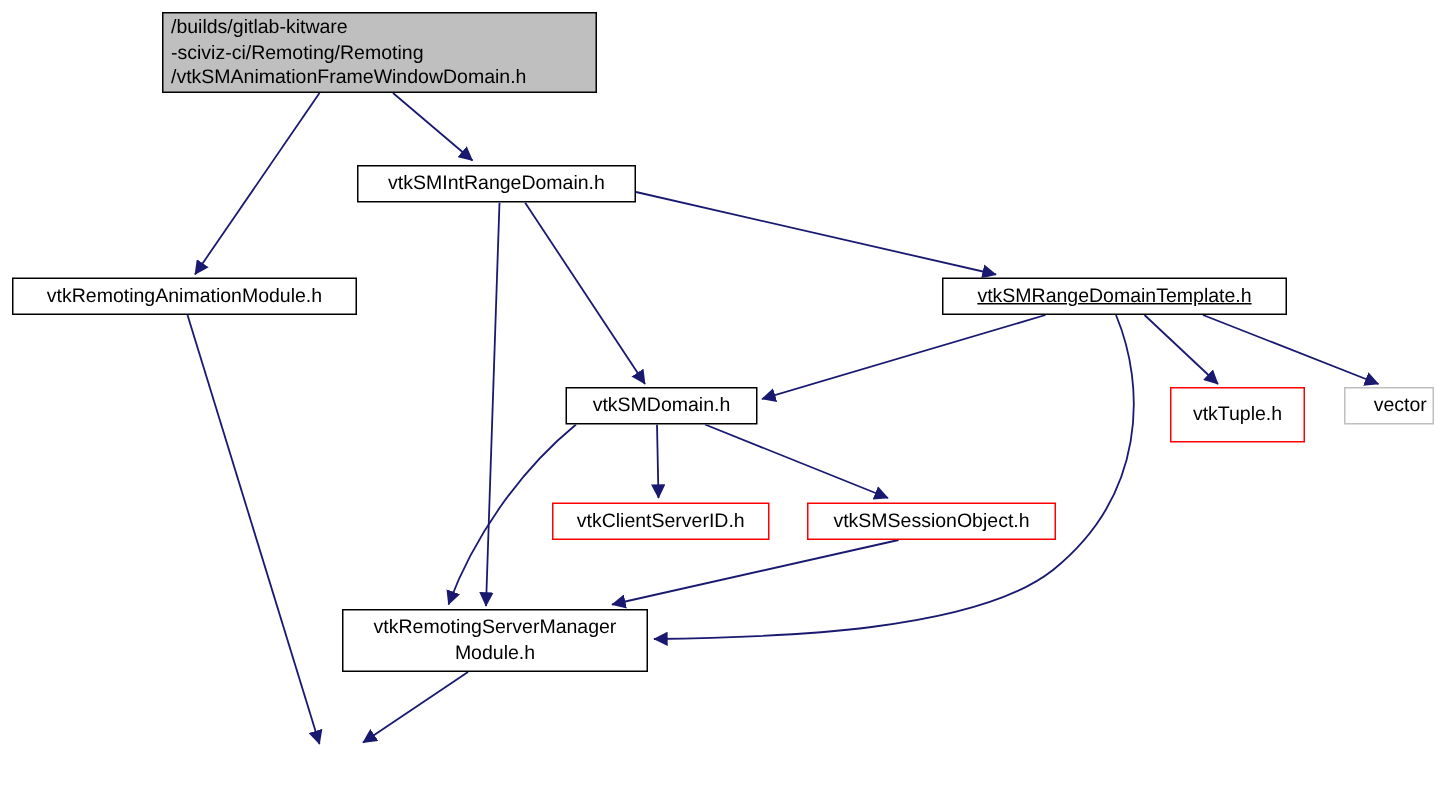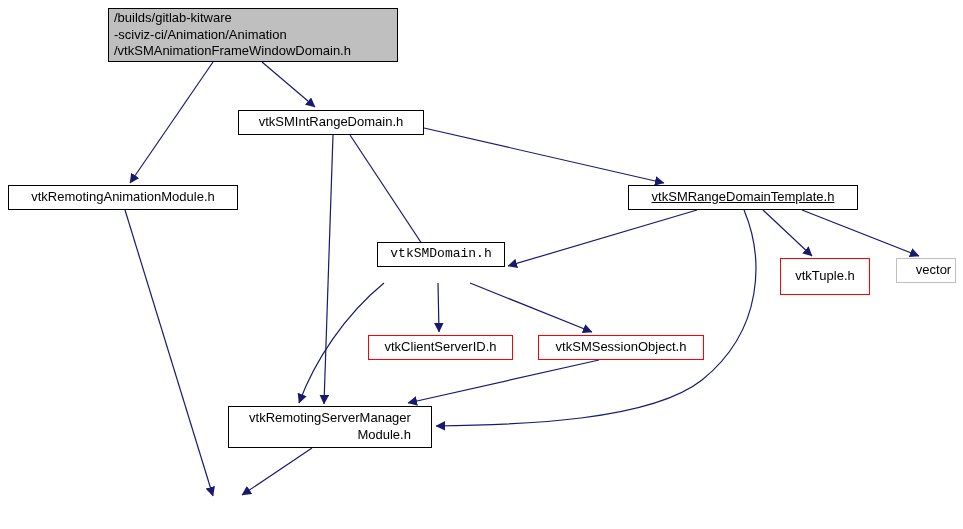"/builds/gitlab-kitware" span.lbl { text: -sciviz-ci/Animation/Animation -> -sciviz-ci/Remoting/Remoting }
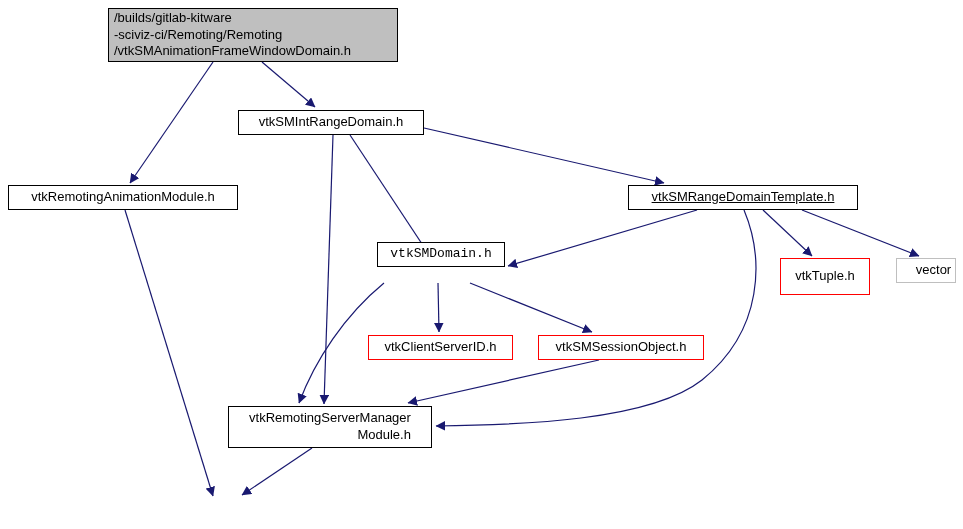"vtkSMIntRangeDomain.h" .node { text-align: right -> center }
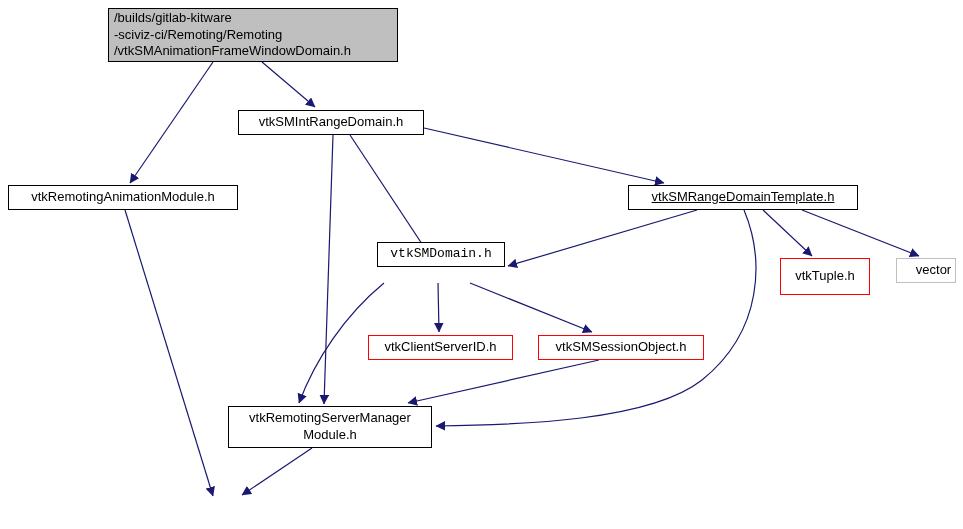"vtkSMDomain.h" div.node { font-family: Liberation Mono, monospace -> none; top: 242px -> 258px }
